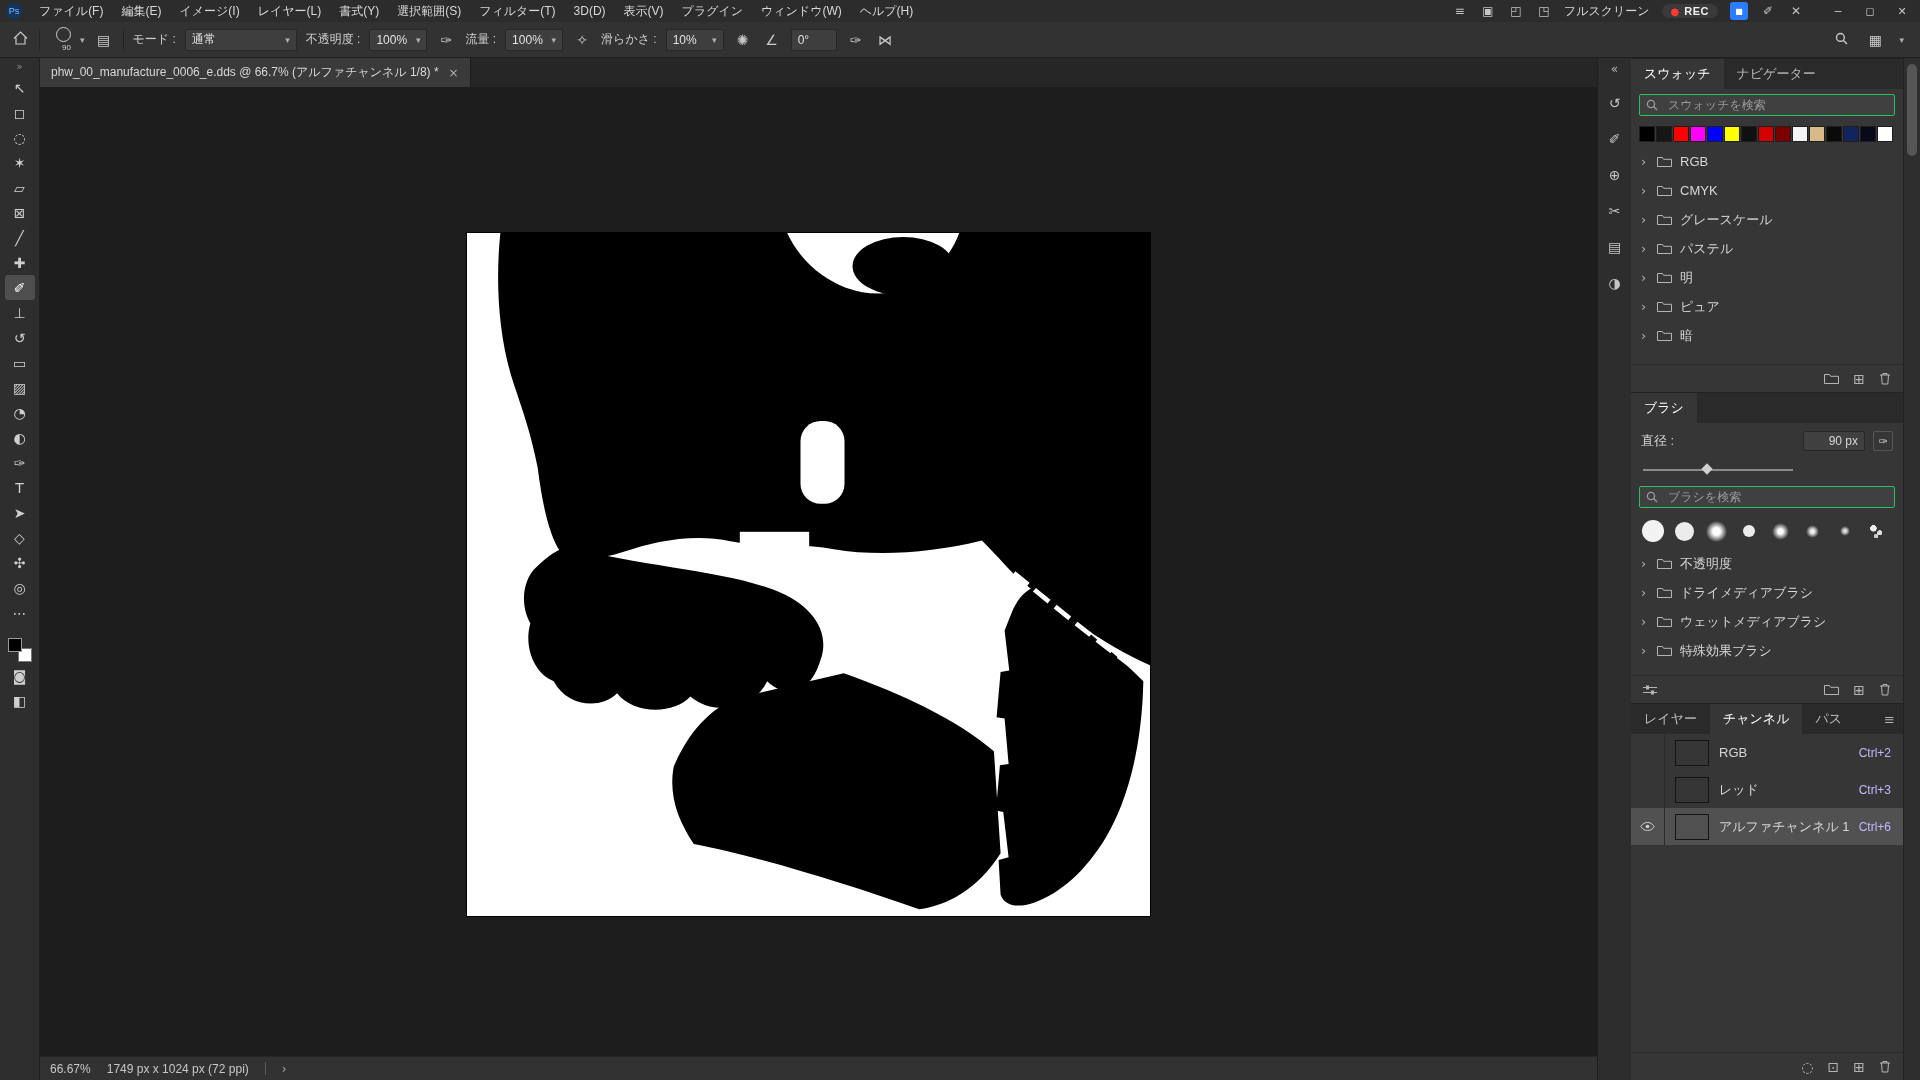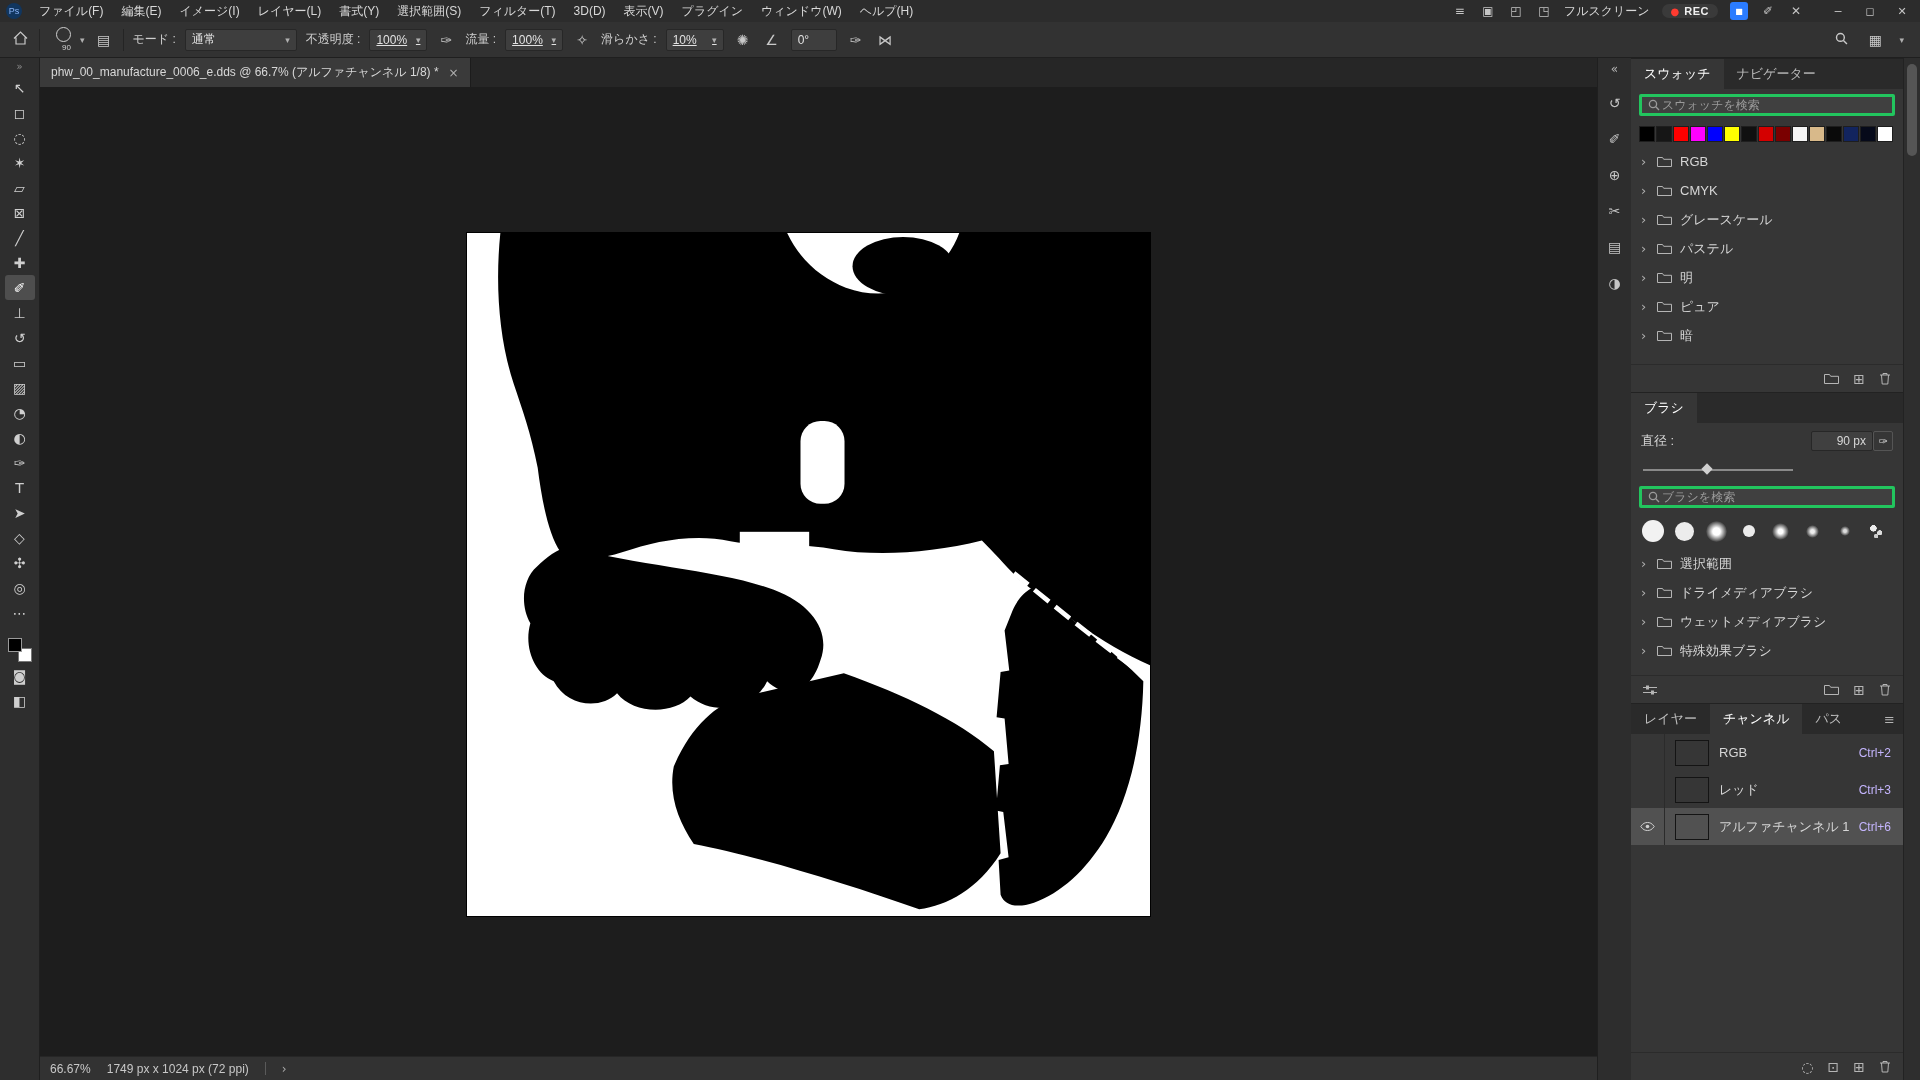"100%" .f-num { text-decoration: underline -> none }
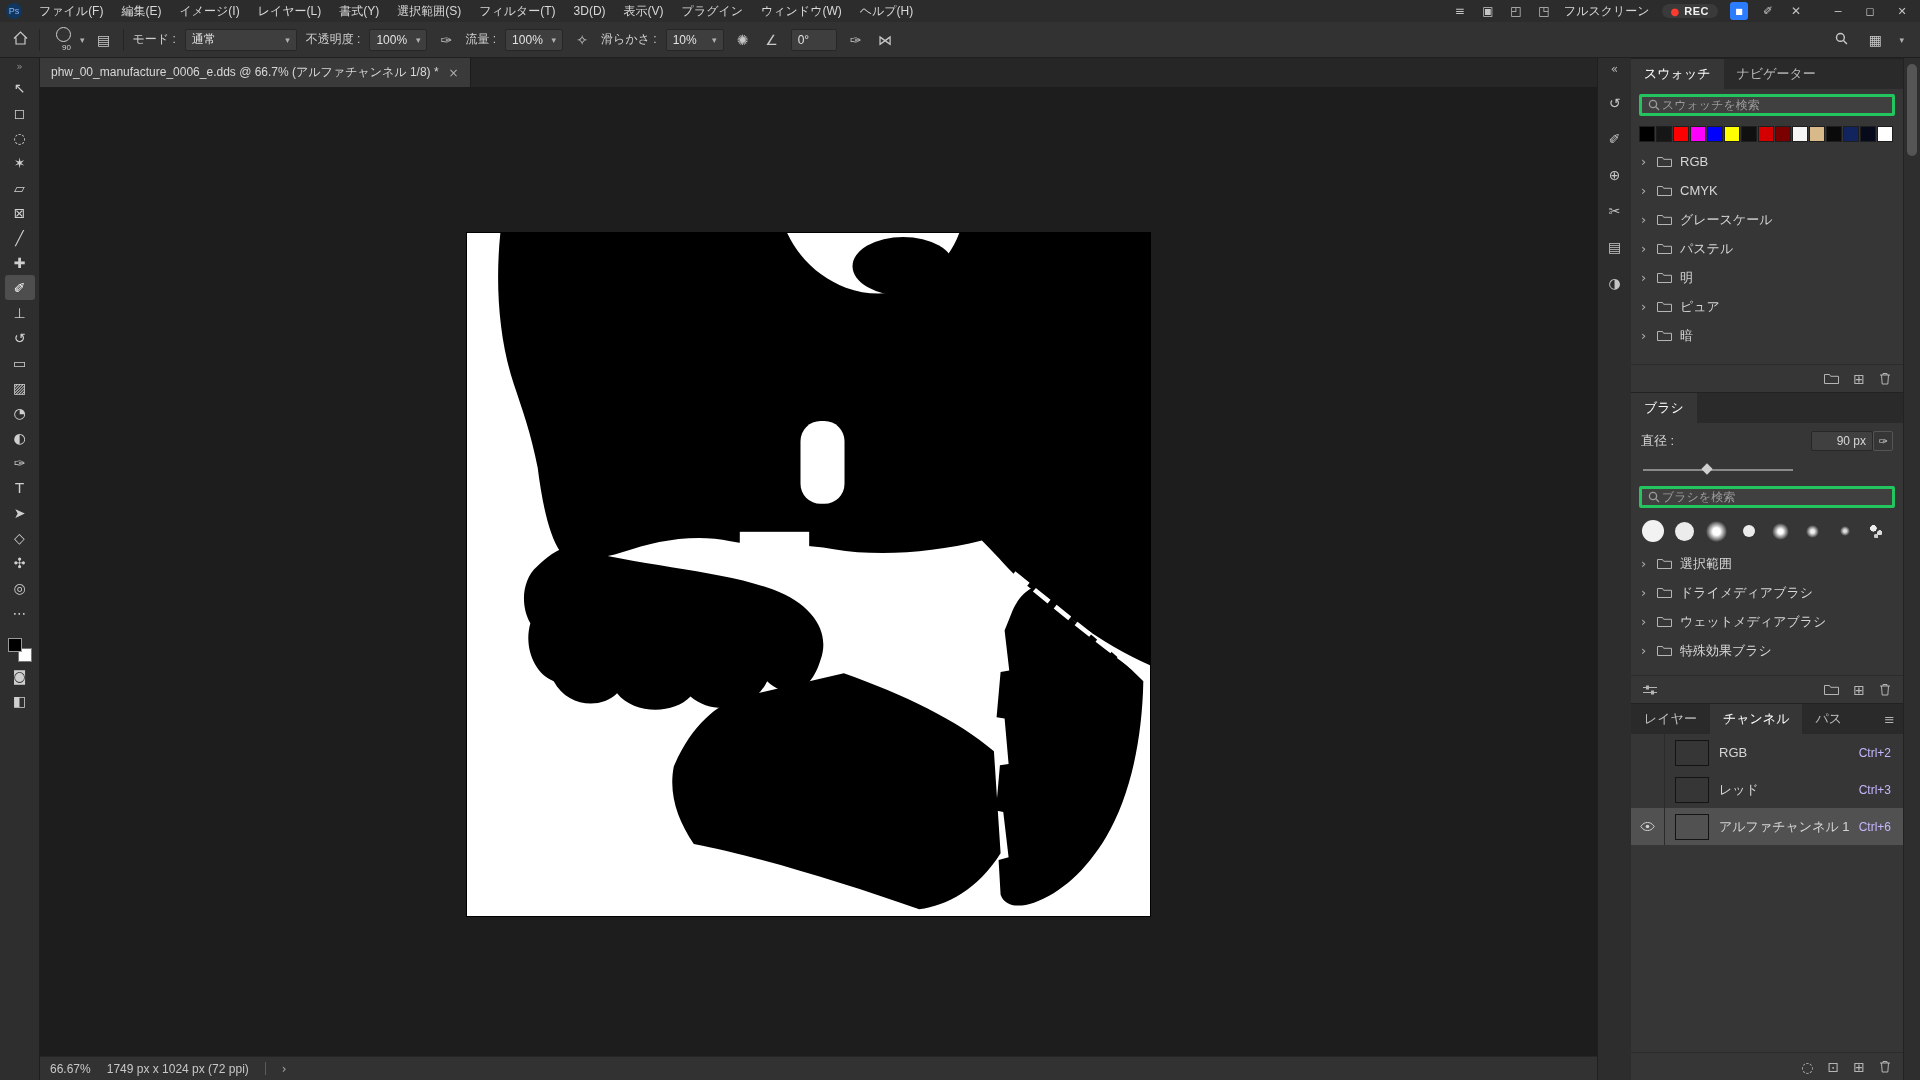"スウォッチを検索" .searchbox { border: 3px solid #22c55e -> 1px solid #22c55e; gap: 2px -> 10px }
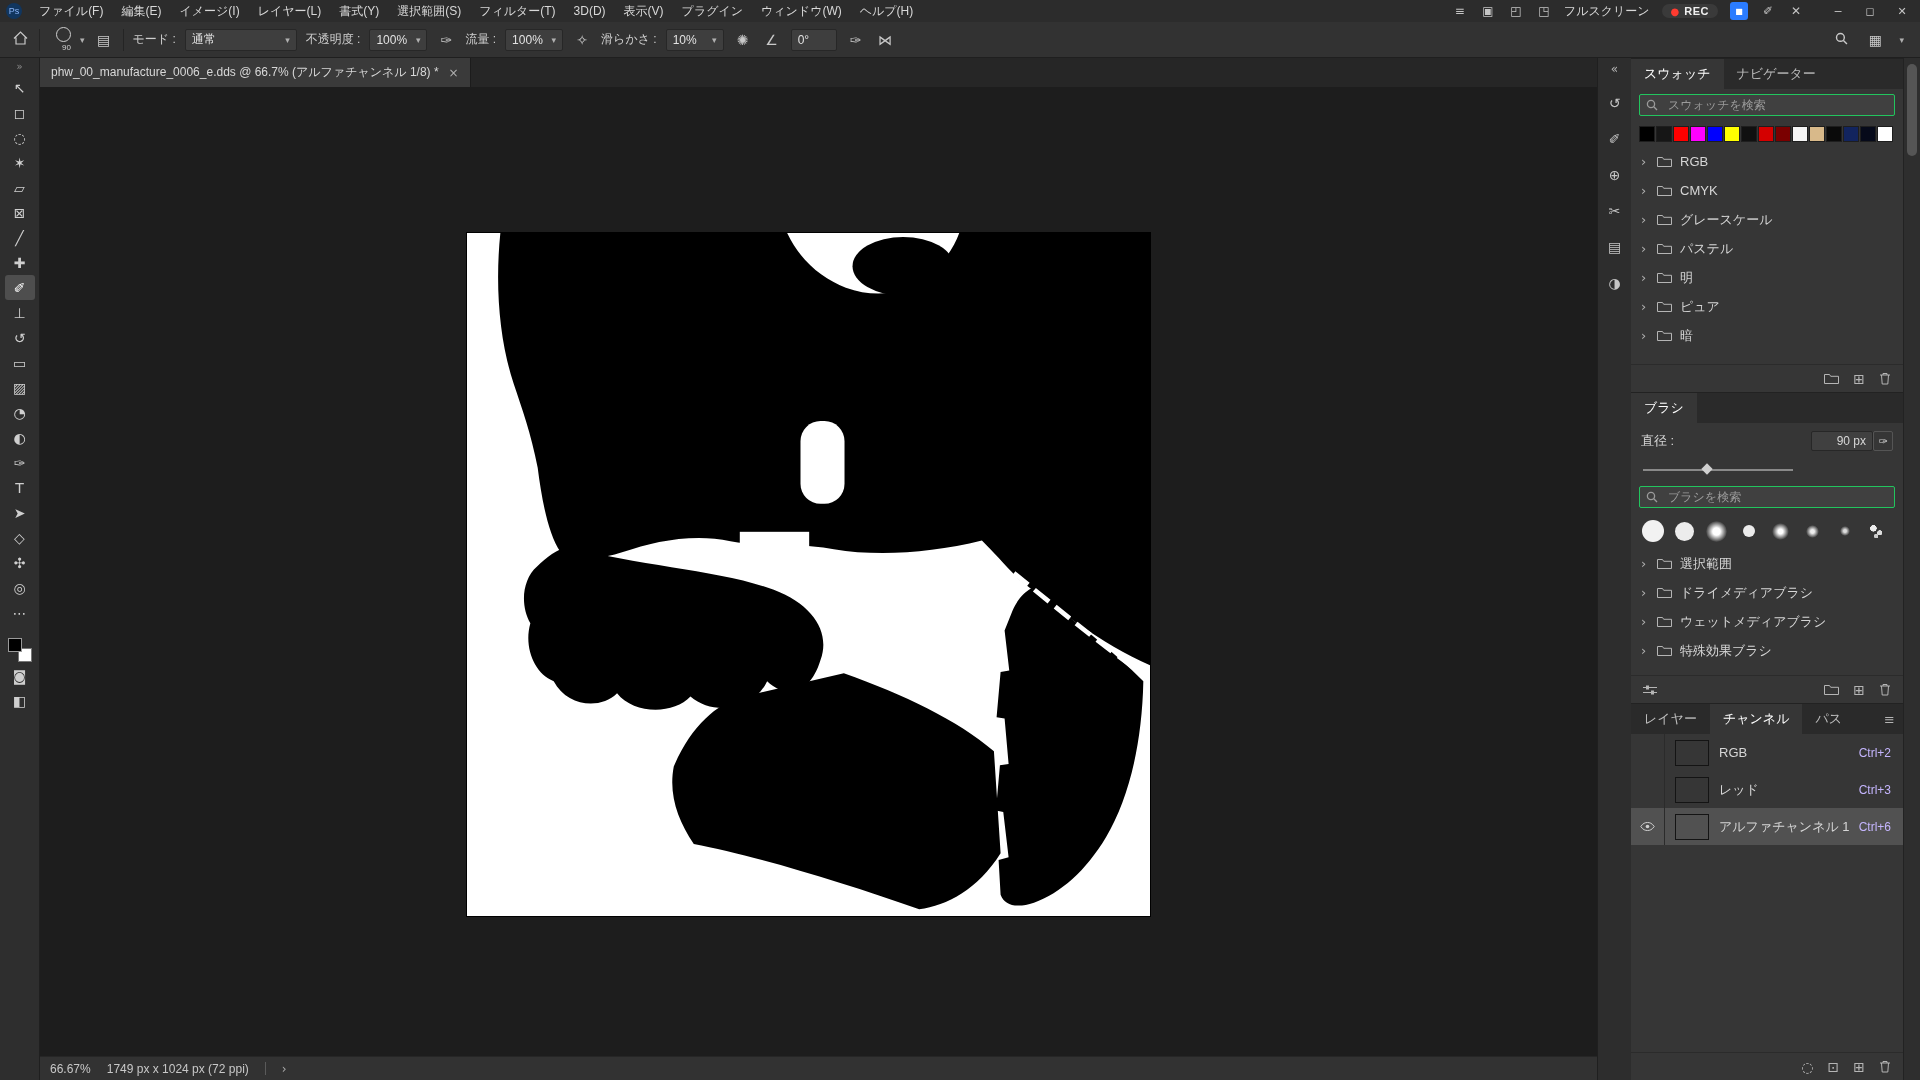"直径 :" .diam-row { gap: none -> 8px }
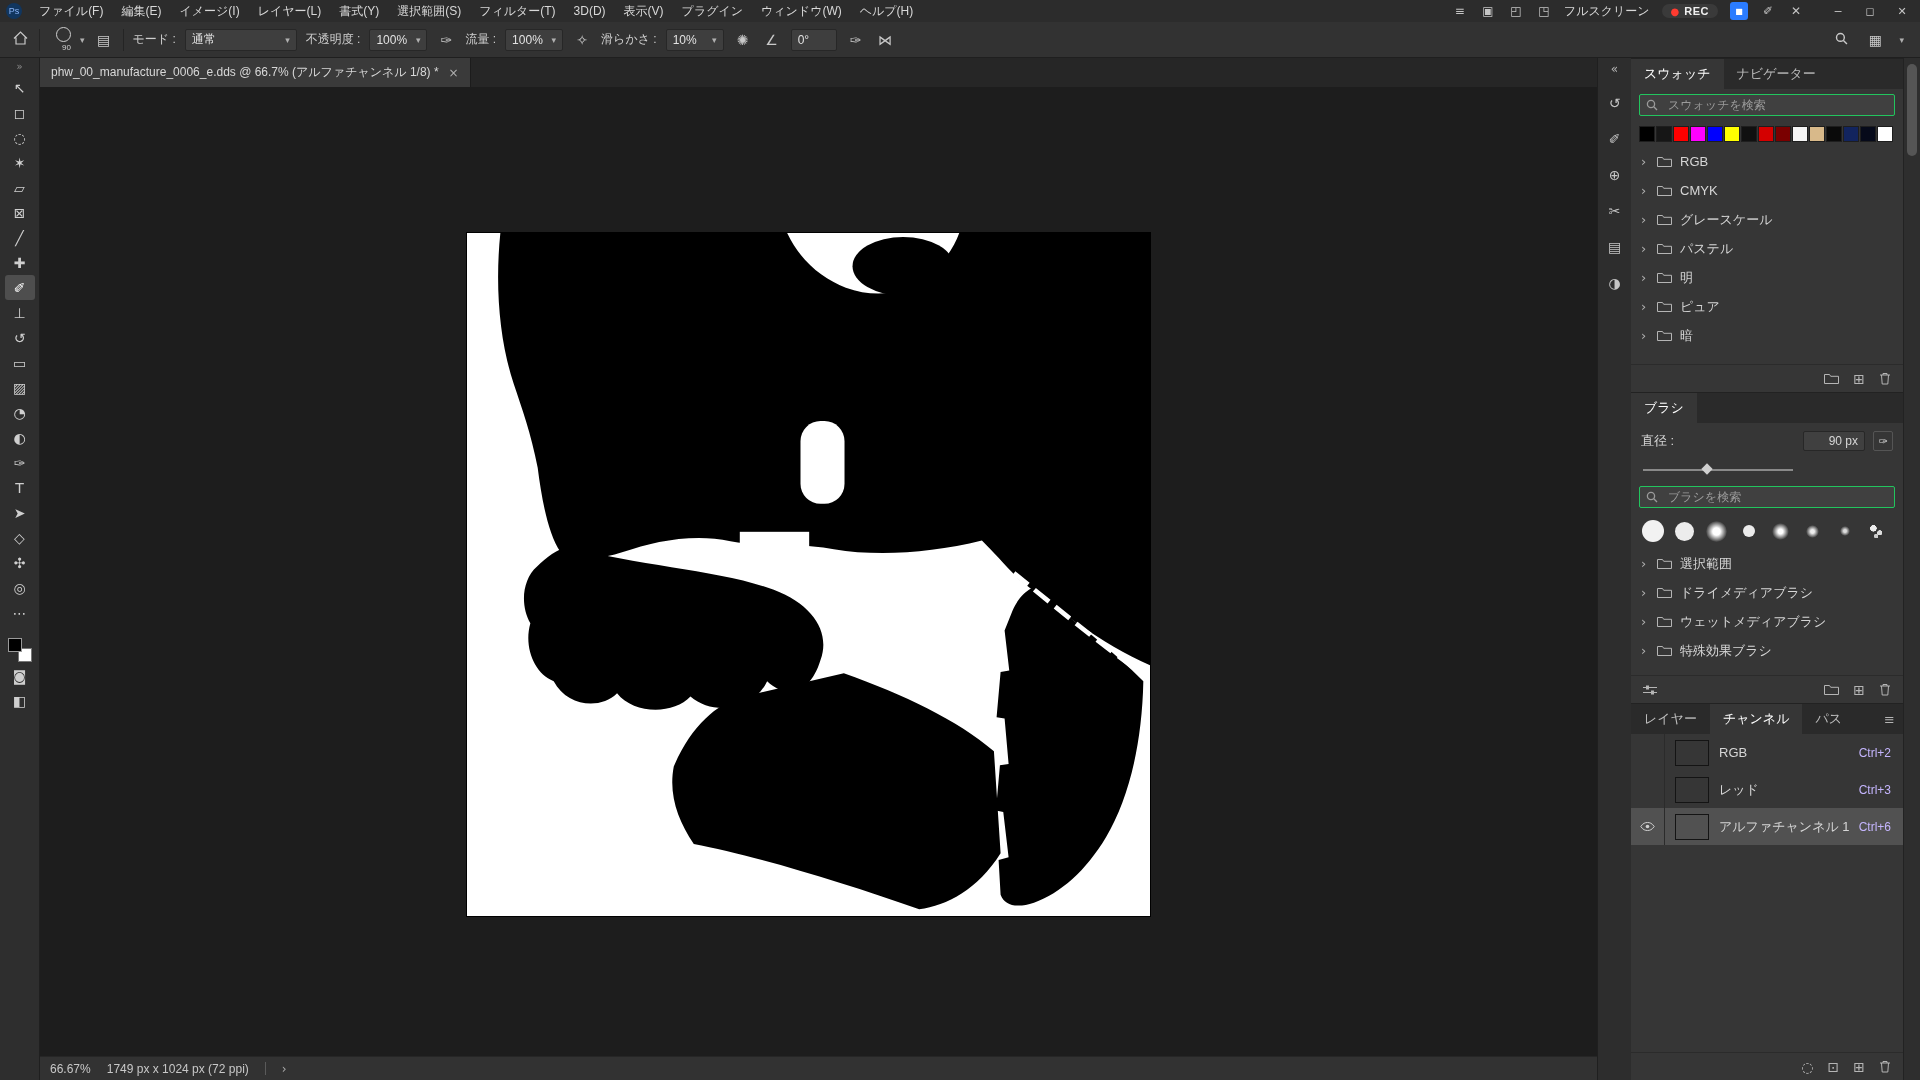"選択範囲" span { text: 選択範囲 -> 不透明度 }
